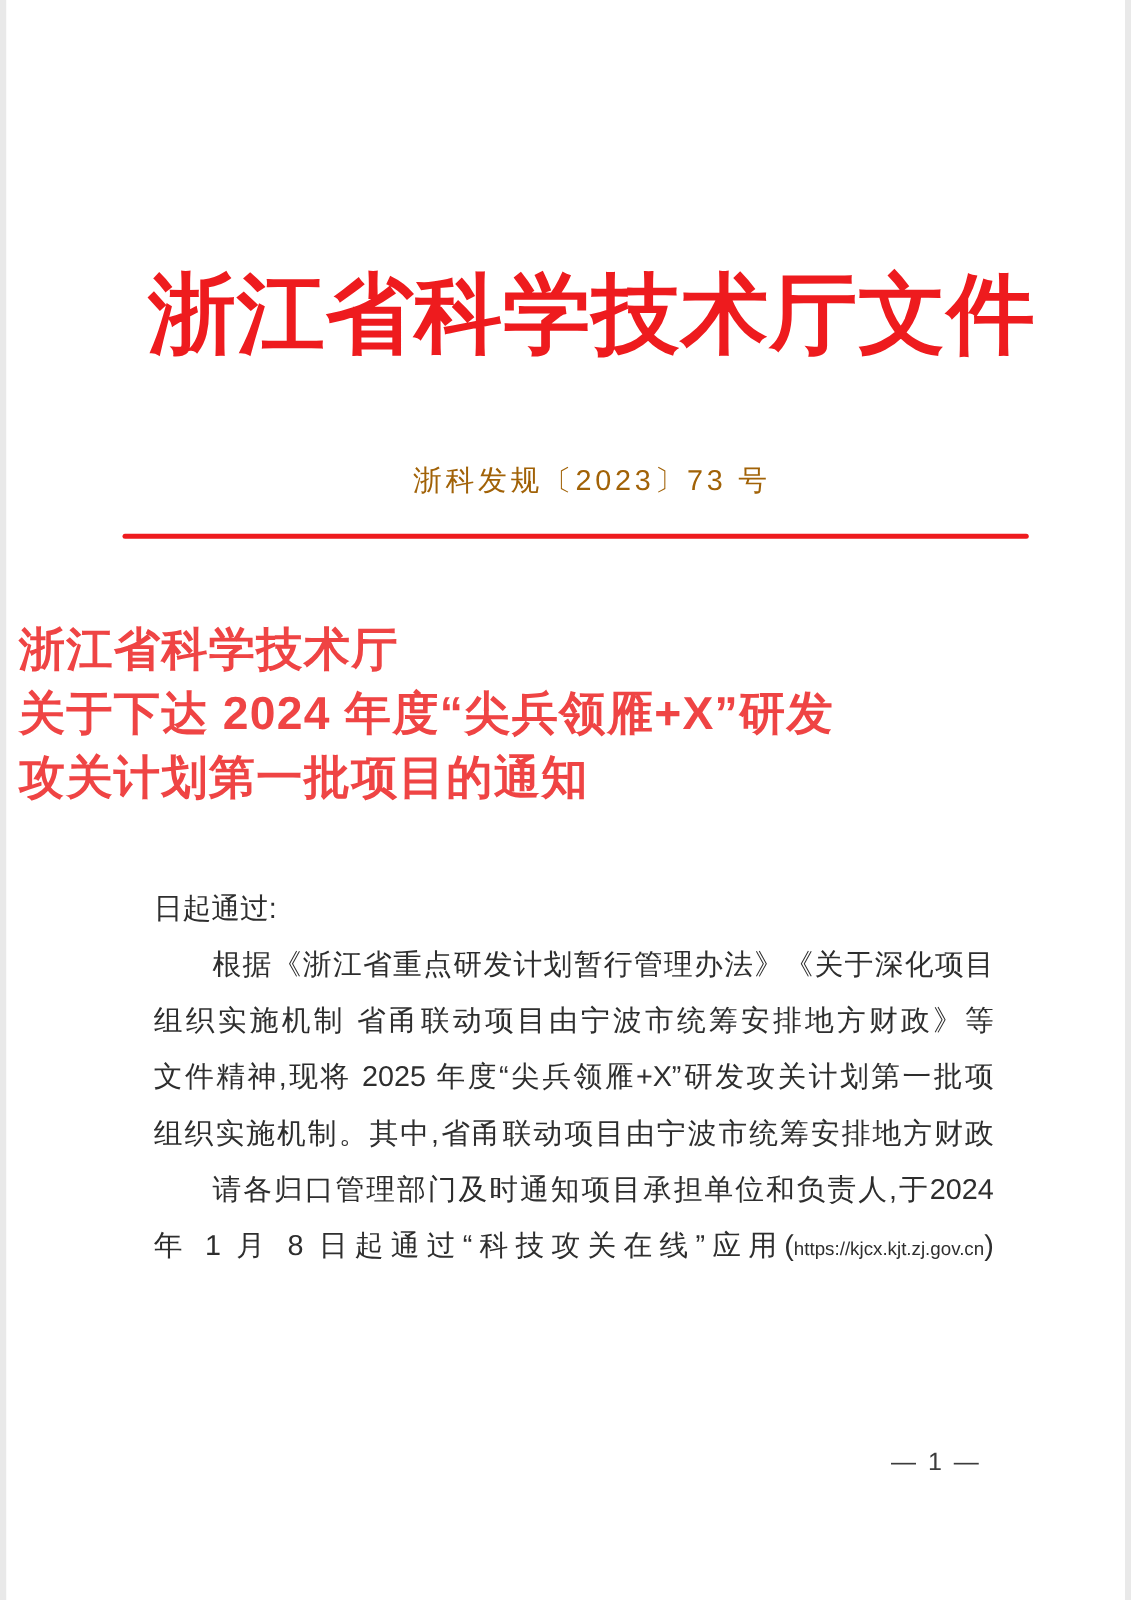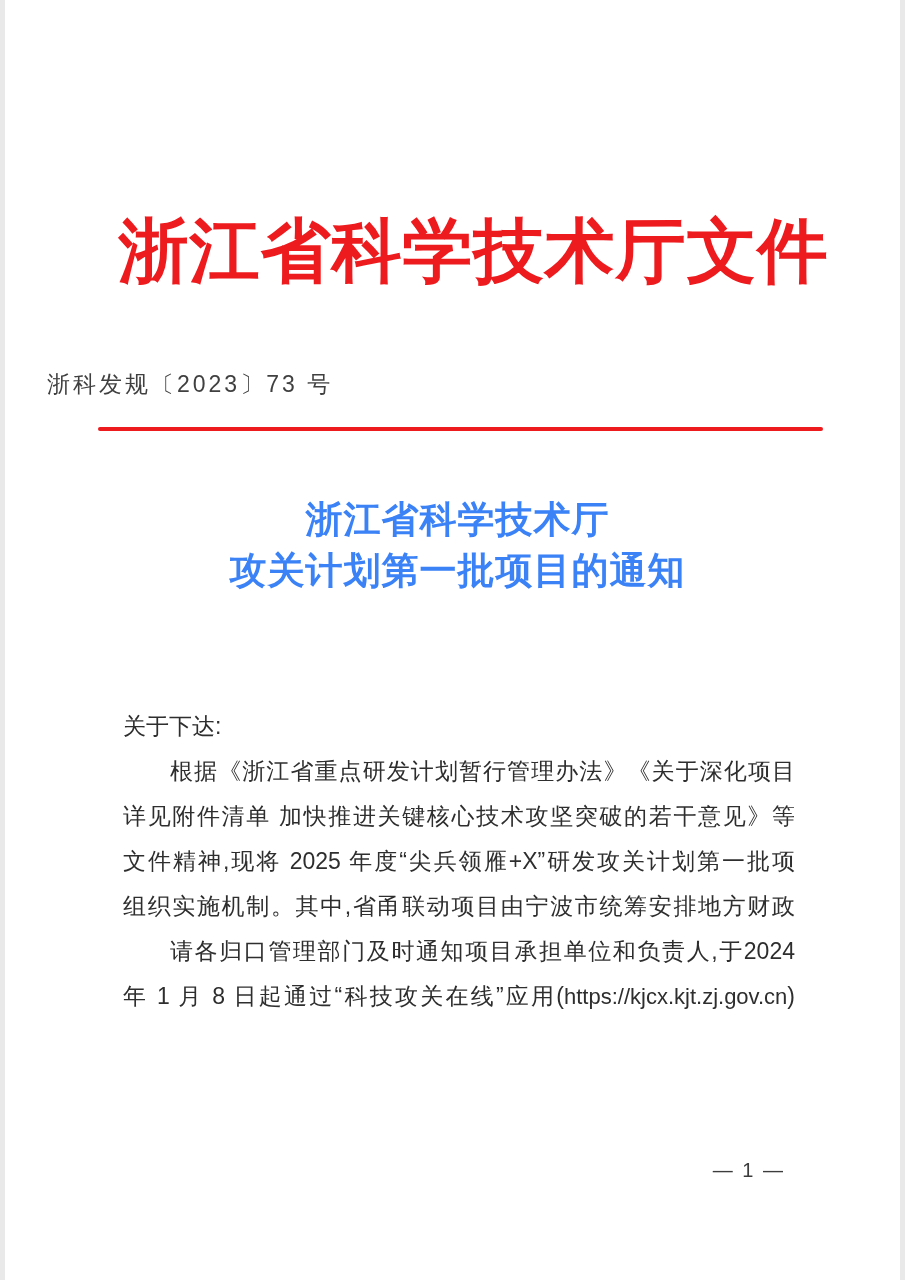"浙科发规〔2023〕73 号" .docnum { color: #404040 -> #a16207; text-align: left -> center }
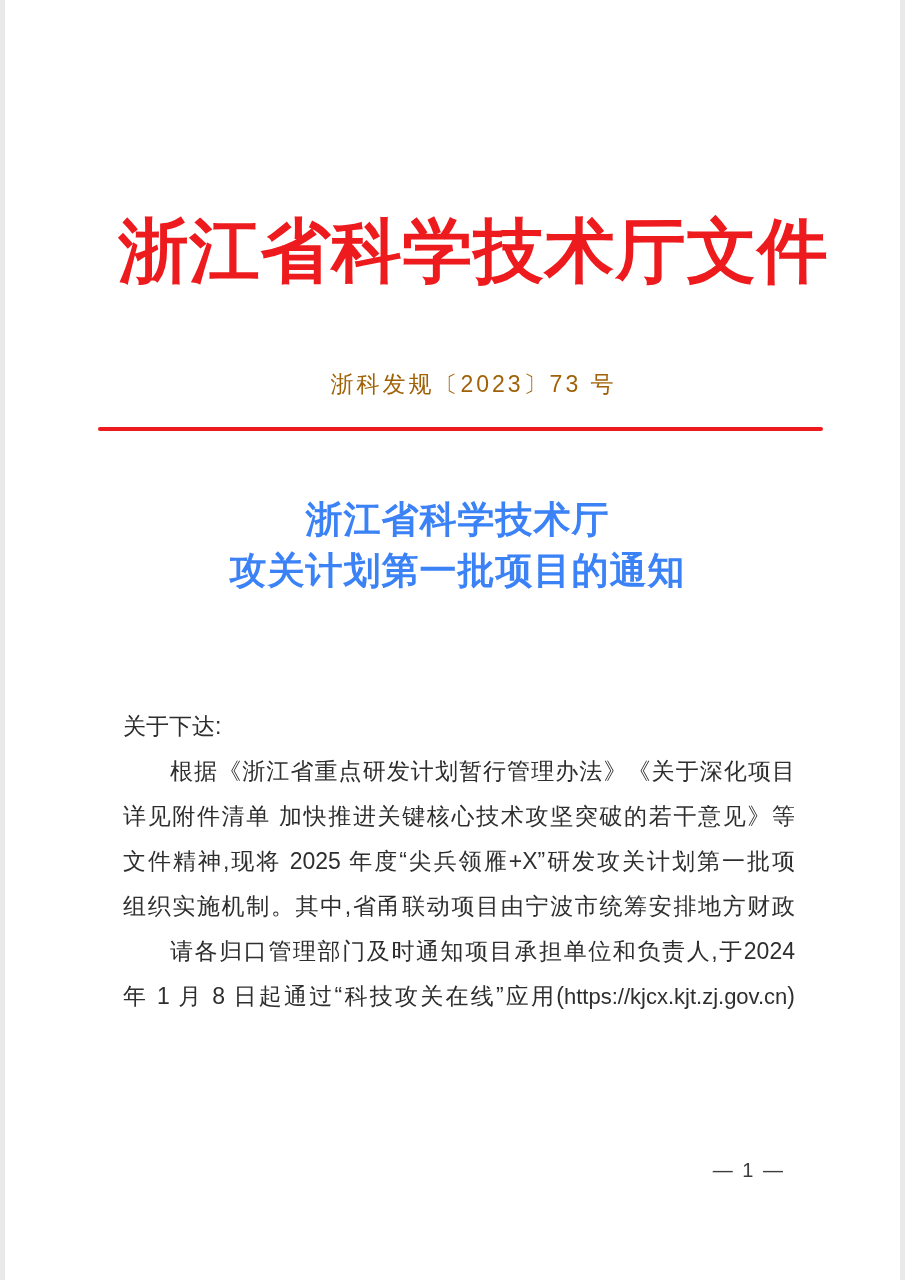"浙江省科学技术厅" .title { color: #3b82f6 -> #ef4444; text-align: center -> left }
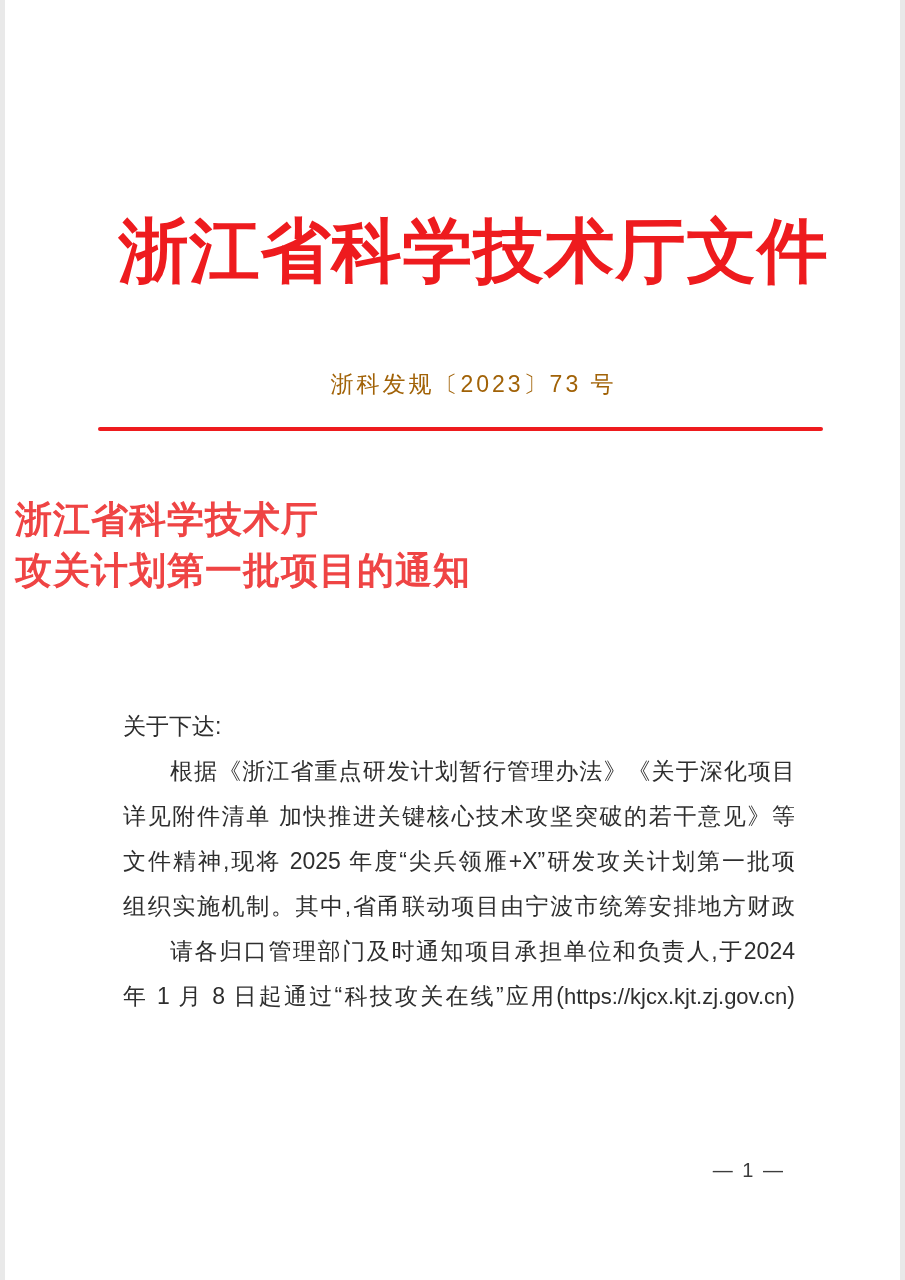"关于下达 2024 年度“尖兵领雁+X”研发" div { html: none -> <div>关于下达 2024 年度“尖兵领雁+X”研发</div> }
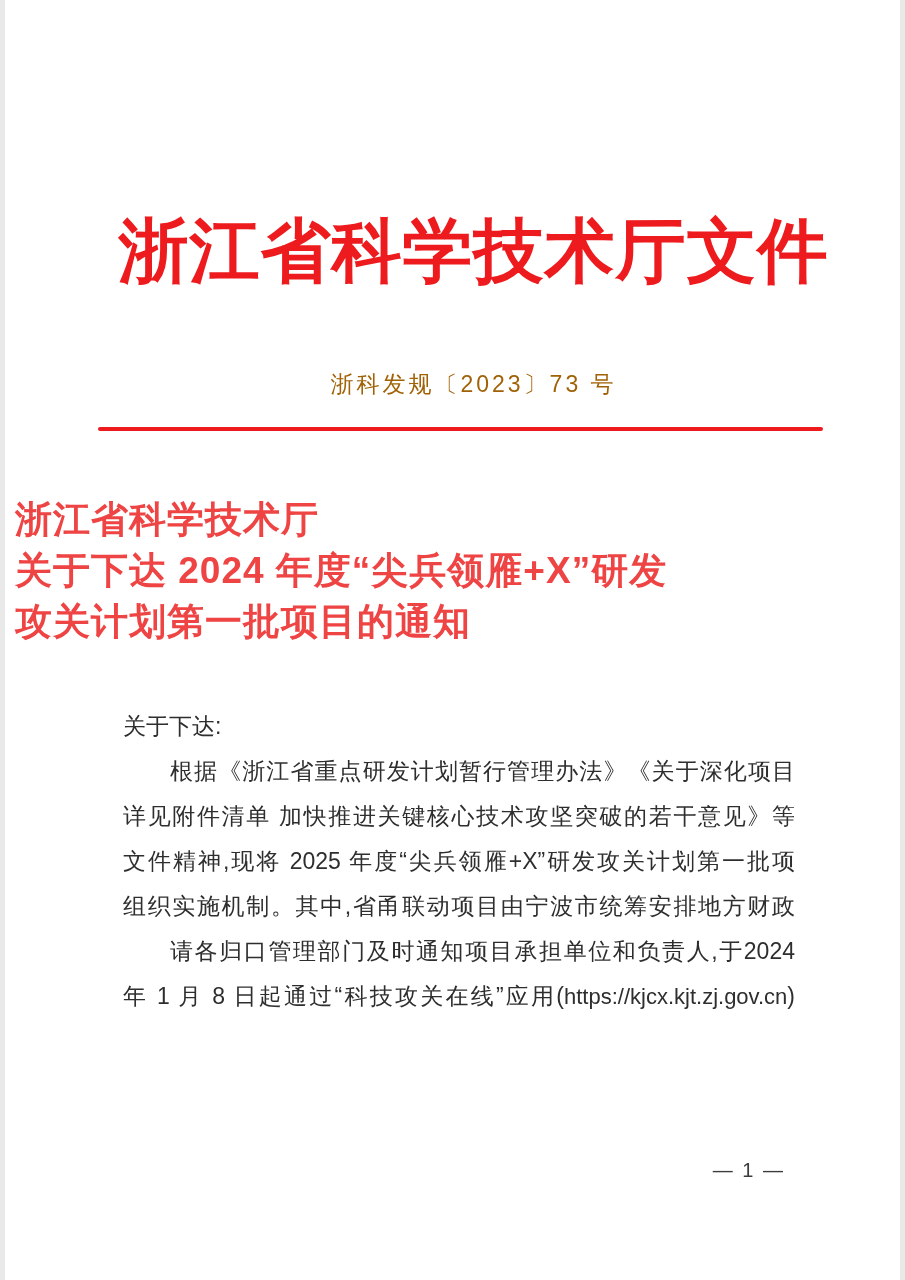"关于下达:" div.bline { text: 关于下达 -> 日起通过 }
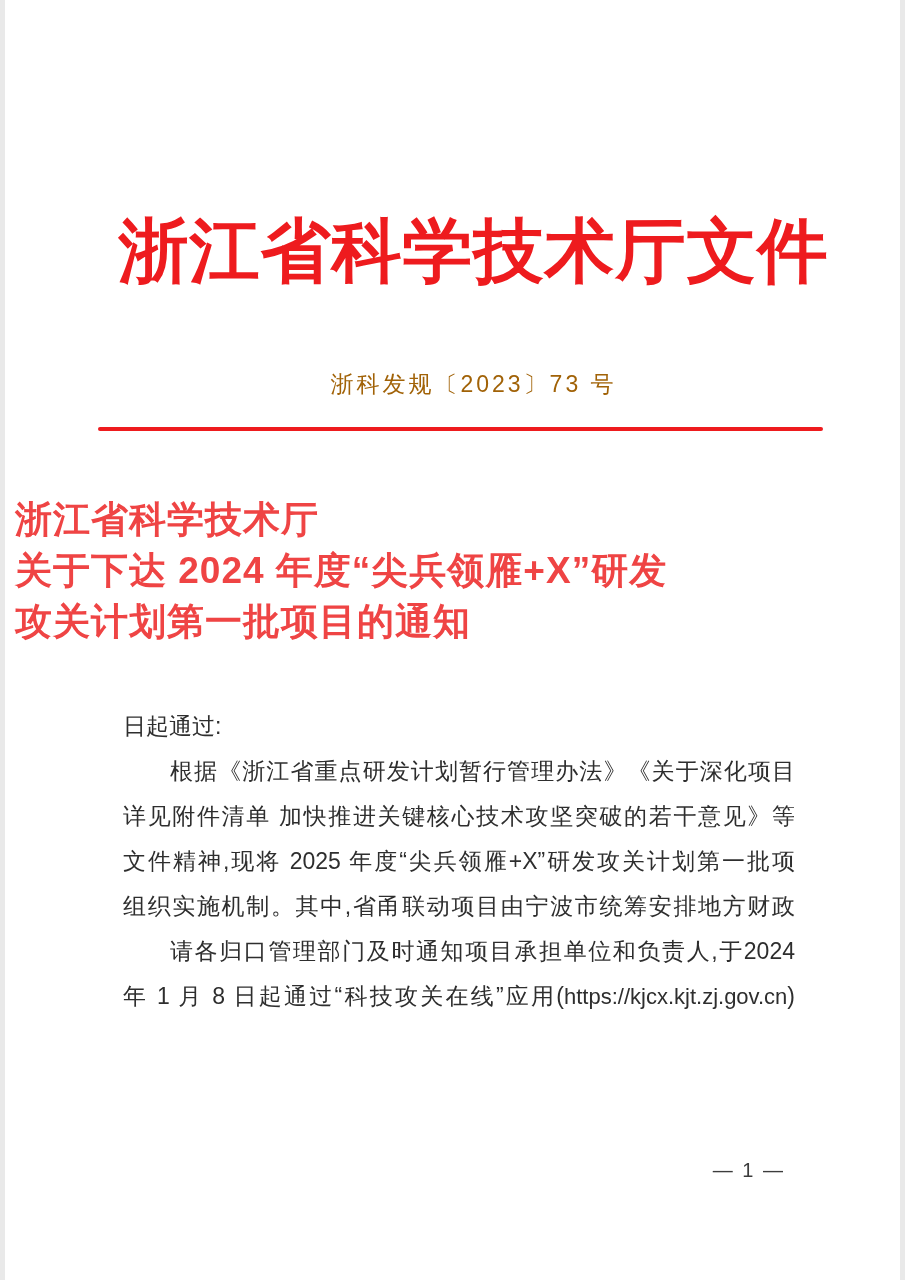"详见附件清单 加快推进关键核心技术攻坚突破的若干意见》等" div.bline { text: 详见附件清单 加快推进关键核心技术攻坚突破的若干意见 -> 组织实施机制 省甬联动项目由宁波市统筹安排地方财政 }
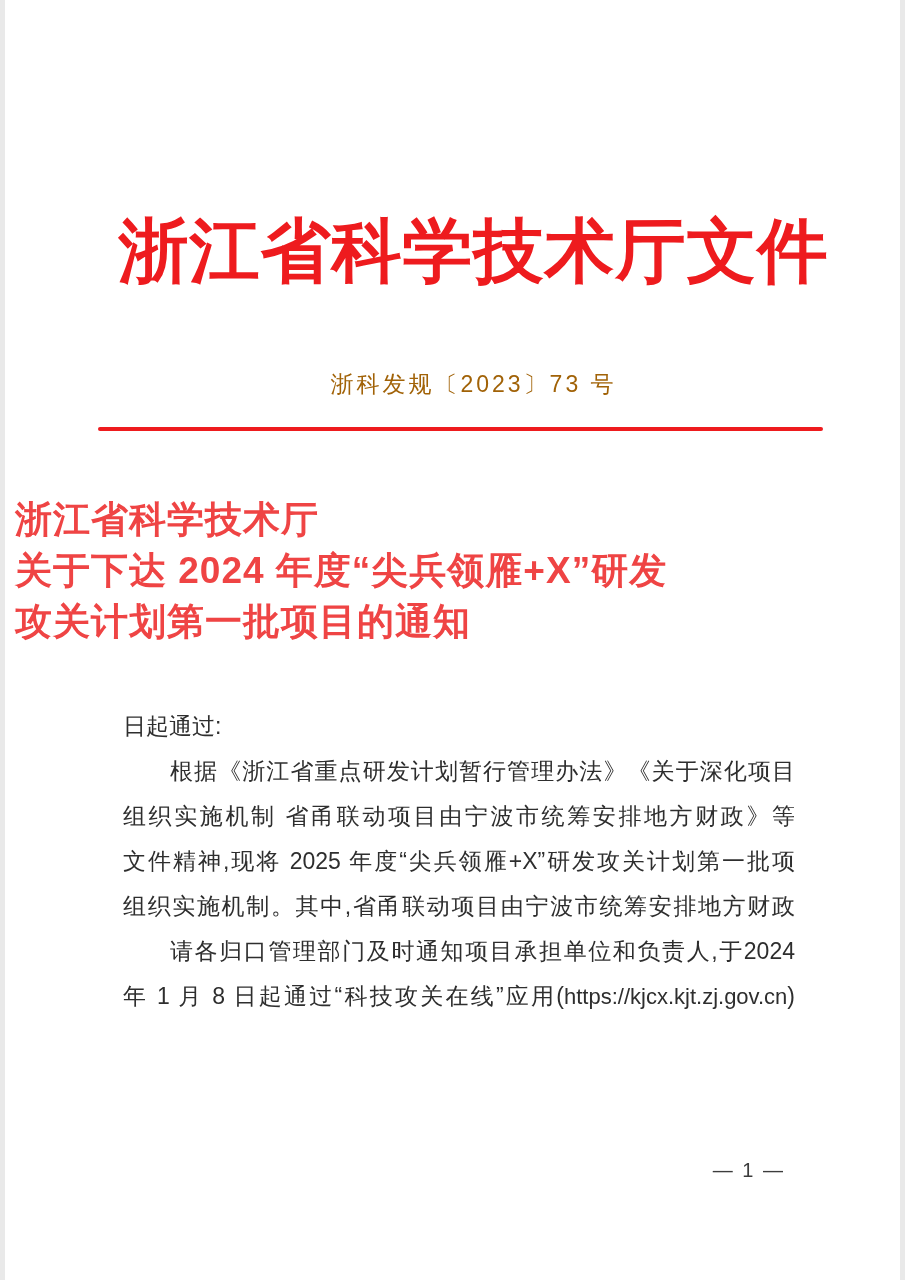"https://kjcx.kjt.zj.gov.cn" .url { font-size: 22px -> 15px }
